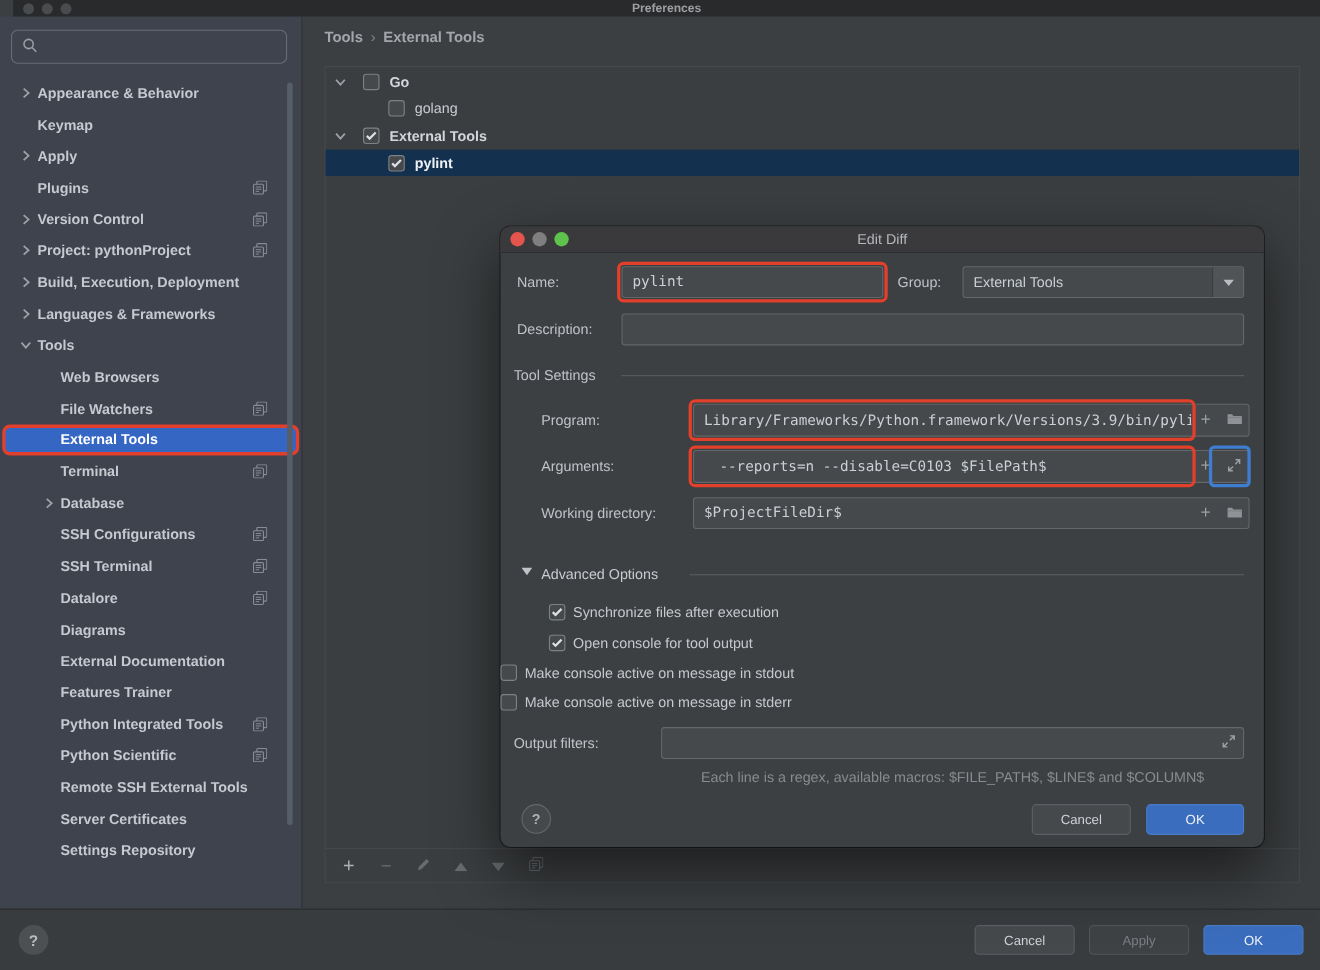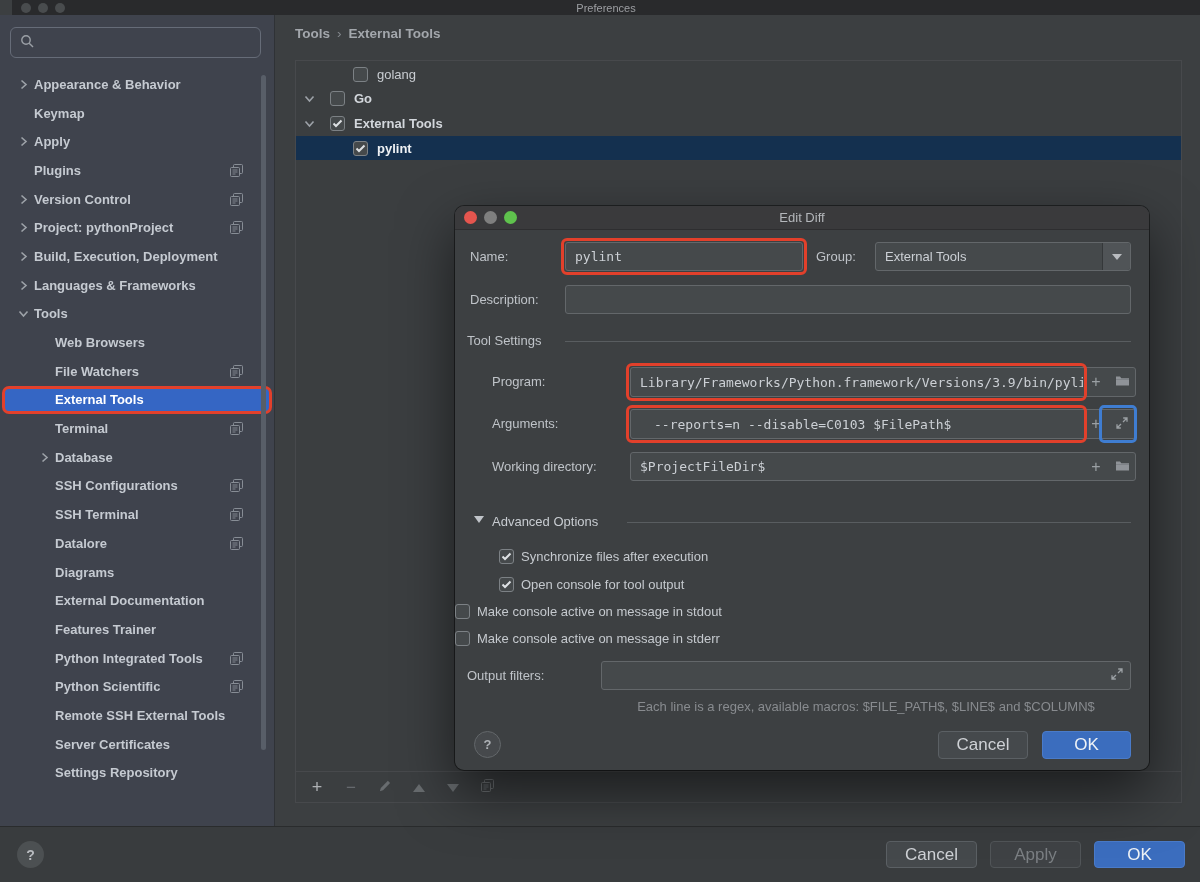"Preferences" .titlebar { font-weight: none -> bold }
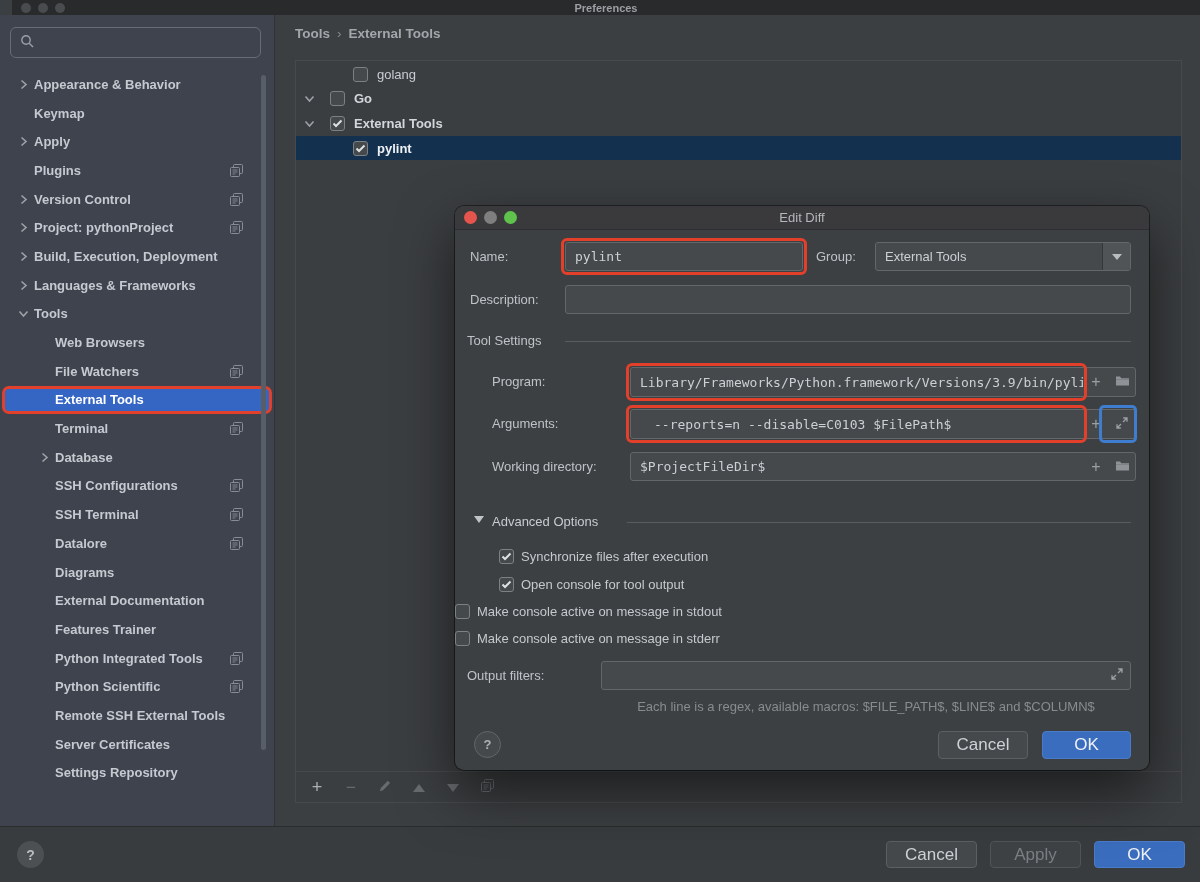"golang" div.tree-row { order: before "Go" -> after "Go" }
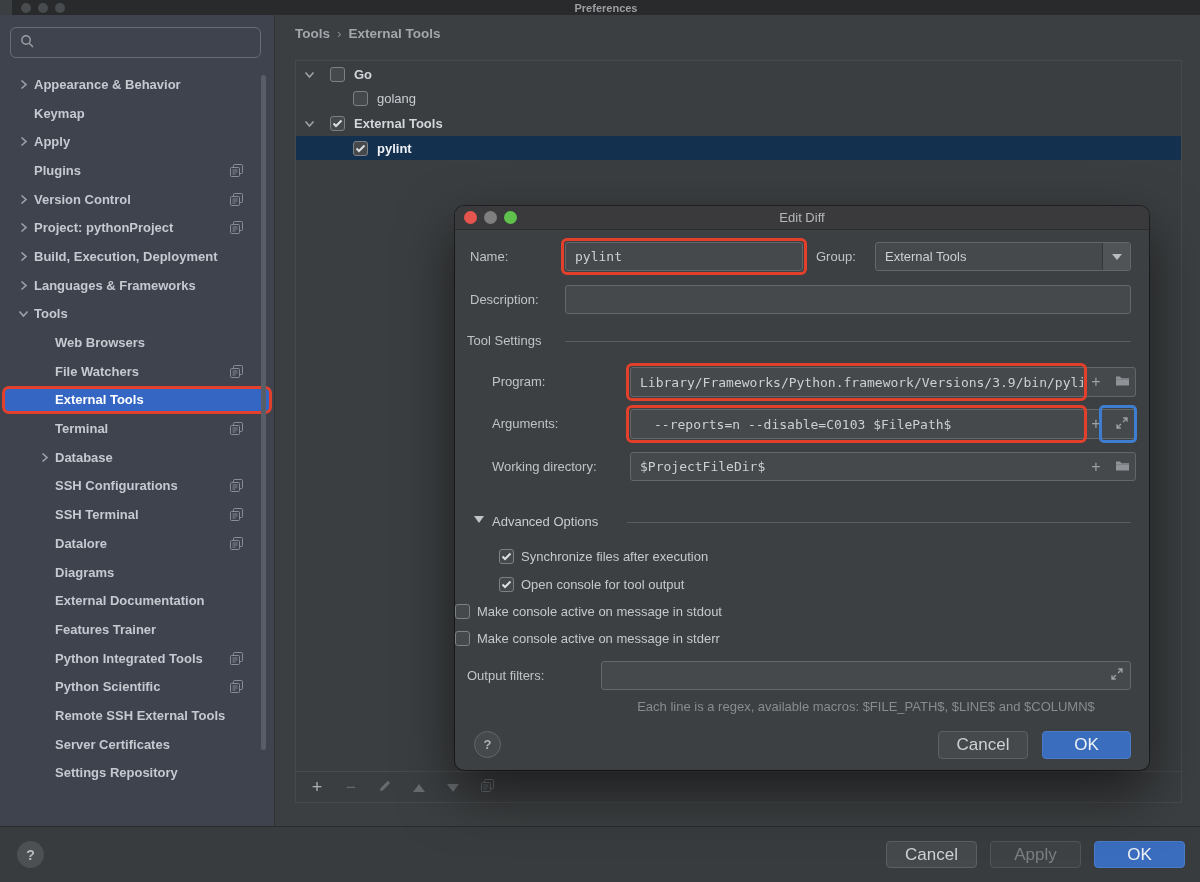"Cancel" .btn { font-size: 17px -> 12px }
